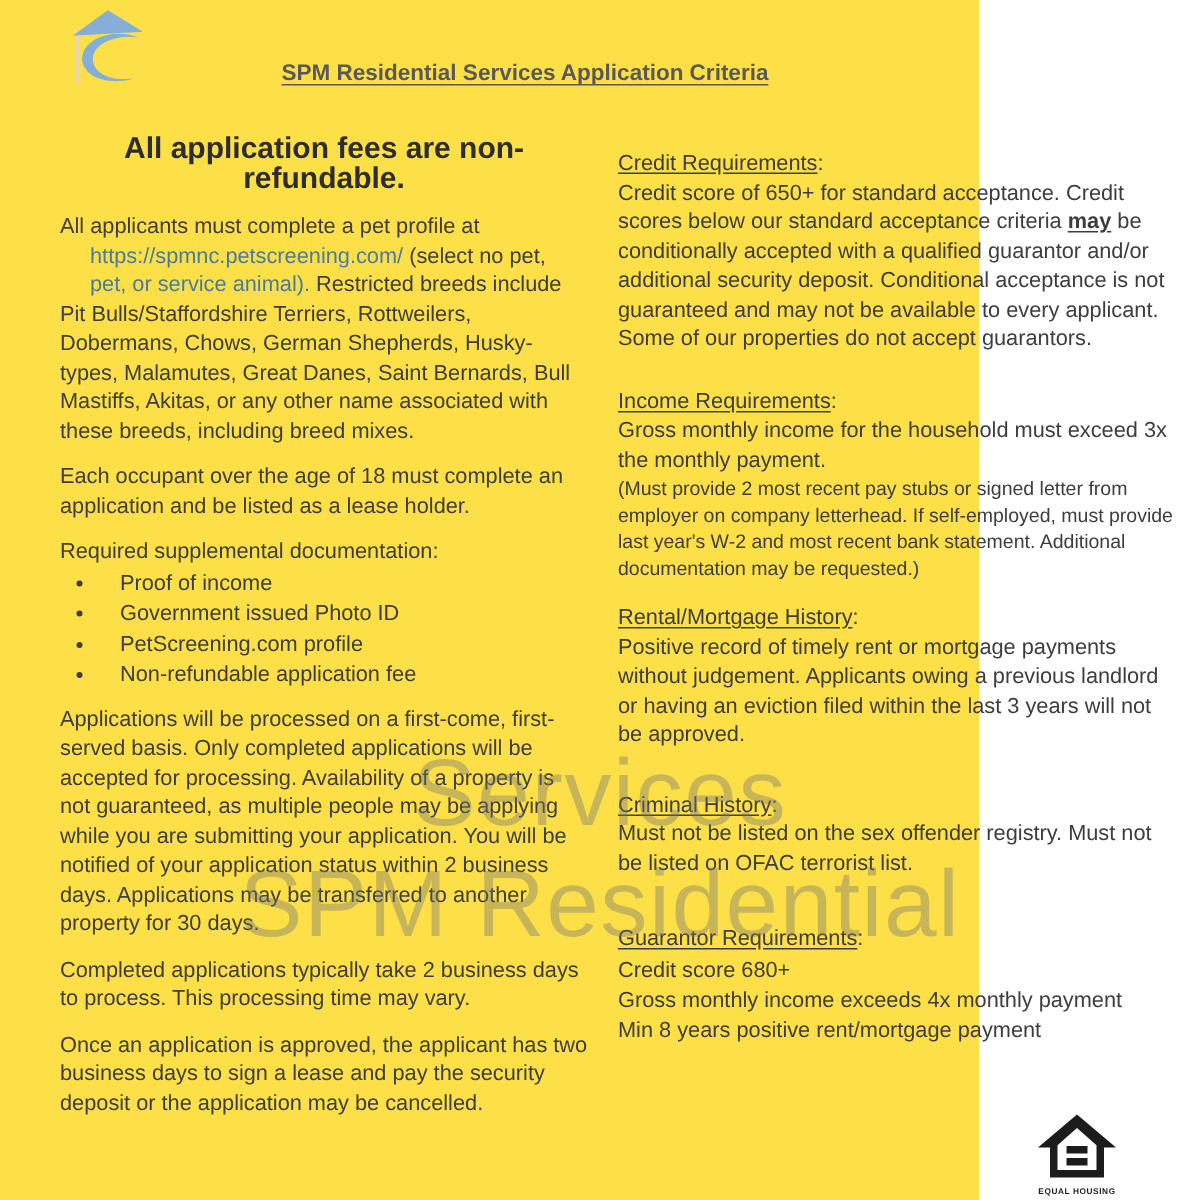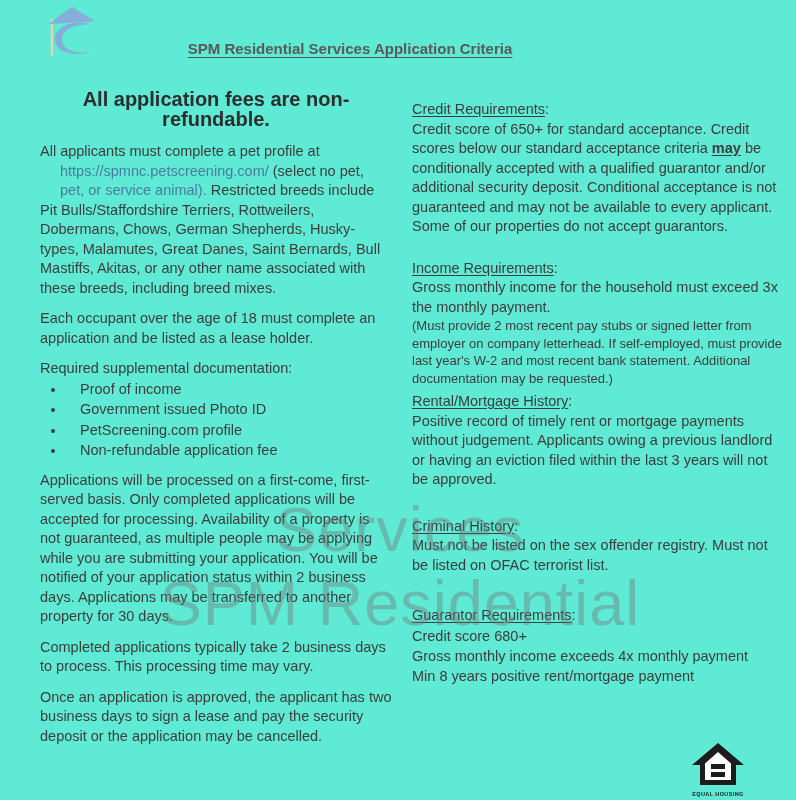"SPM Residential Services Application" .page { background: #5eead4 -> #fde047; width: 796px -> 653px }
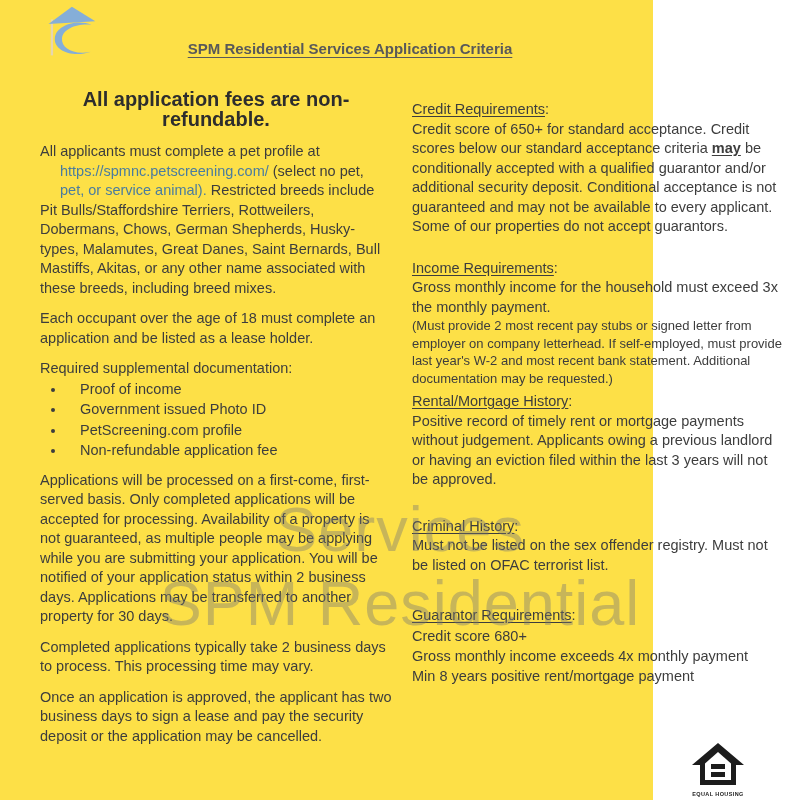"Rental/Mortgage History:" .sec-rental { margin-top: 5px -> 16px }
